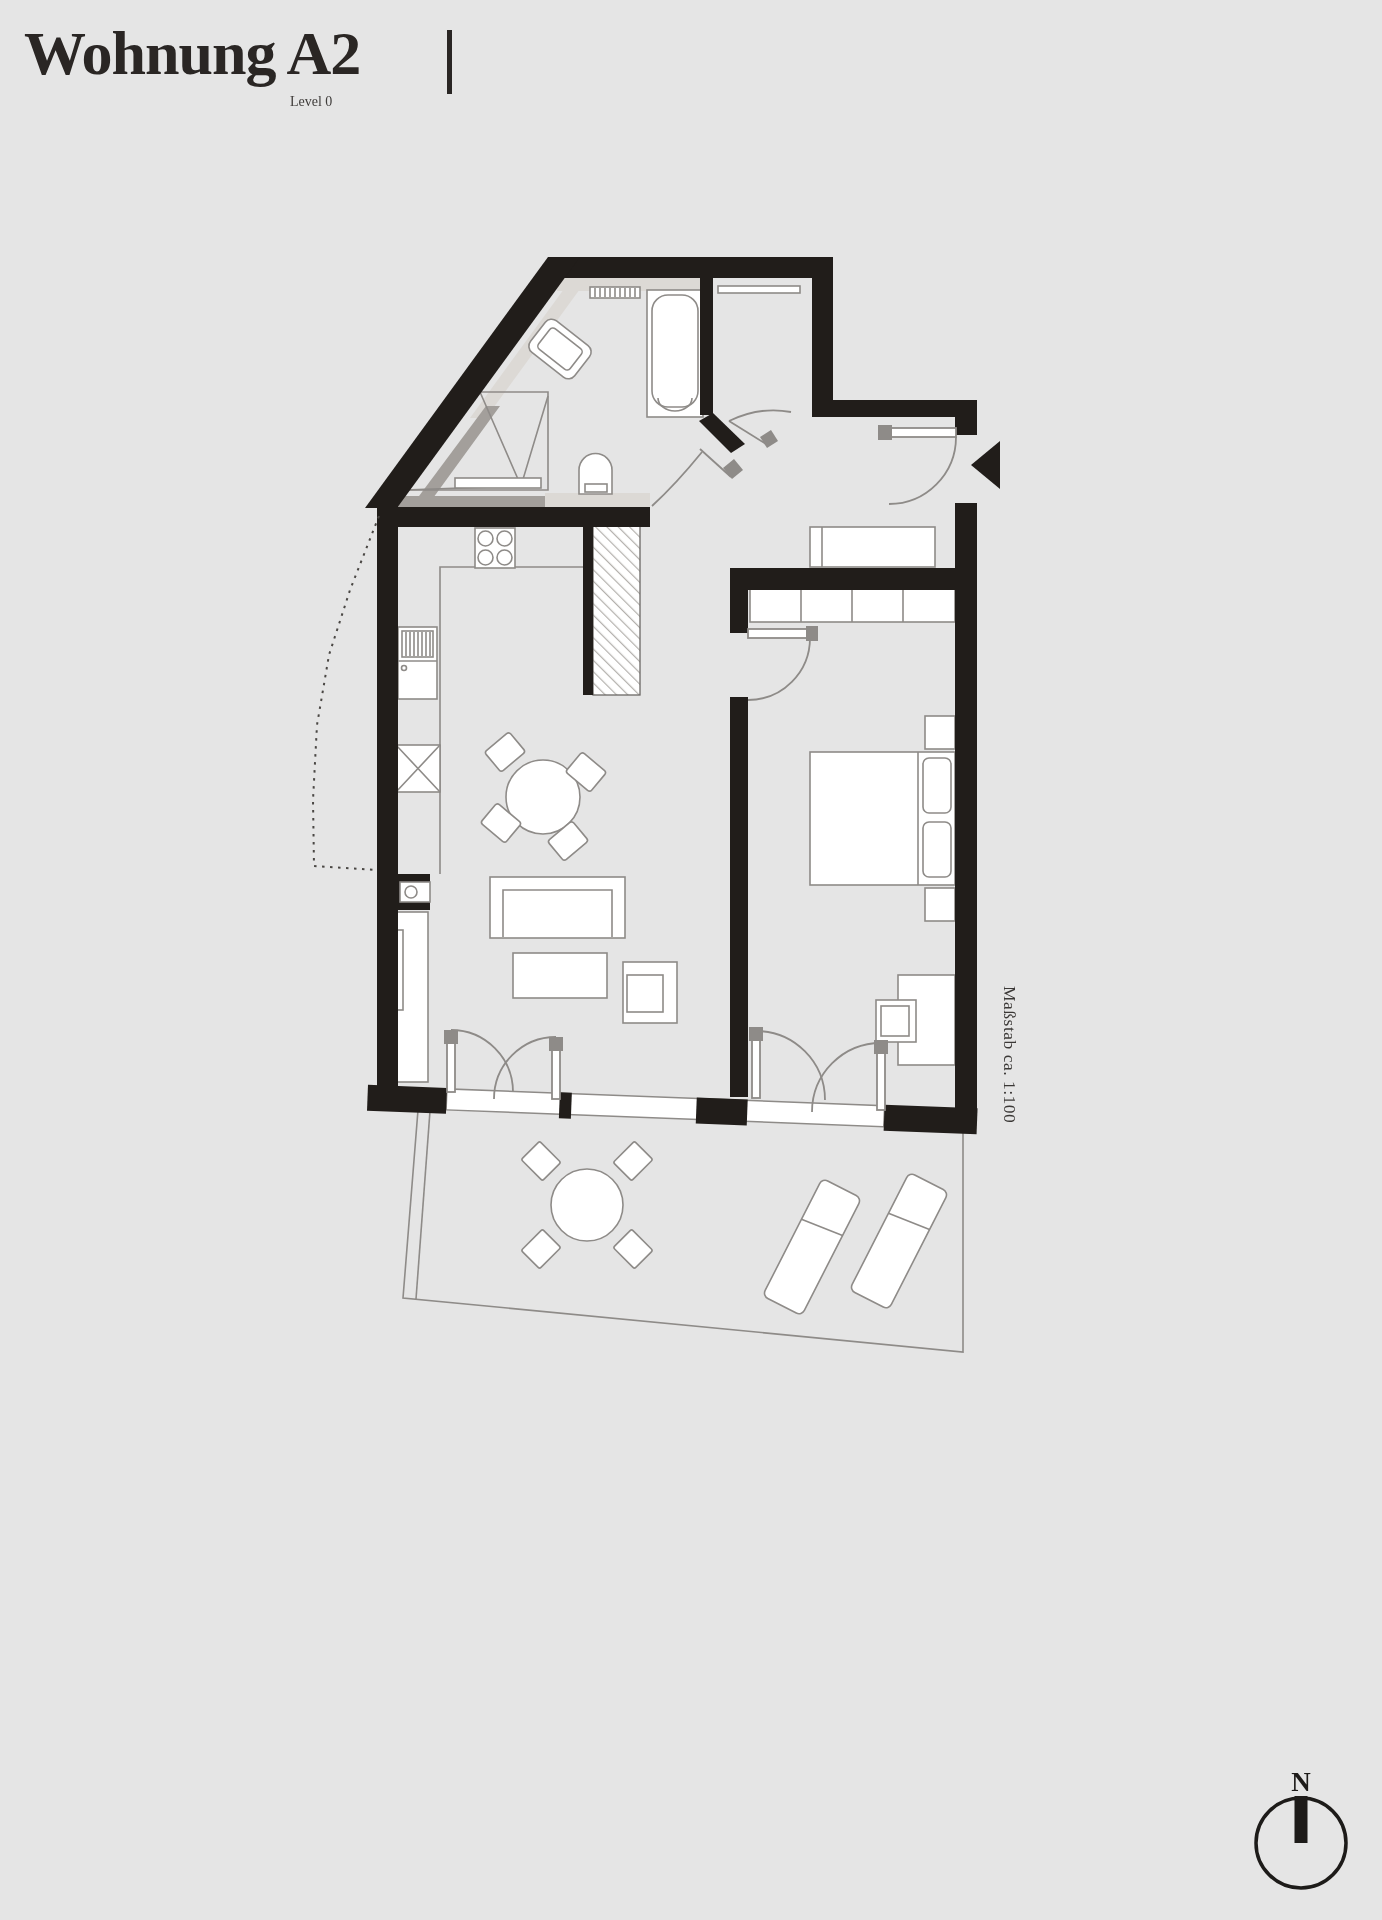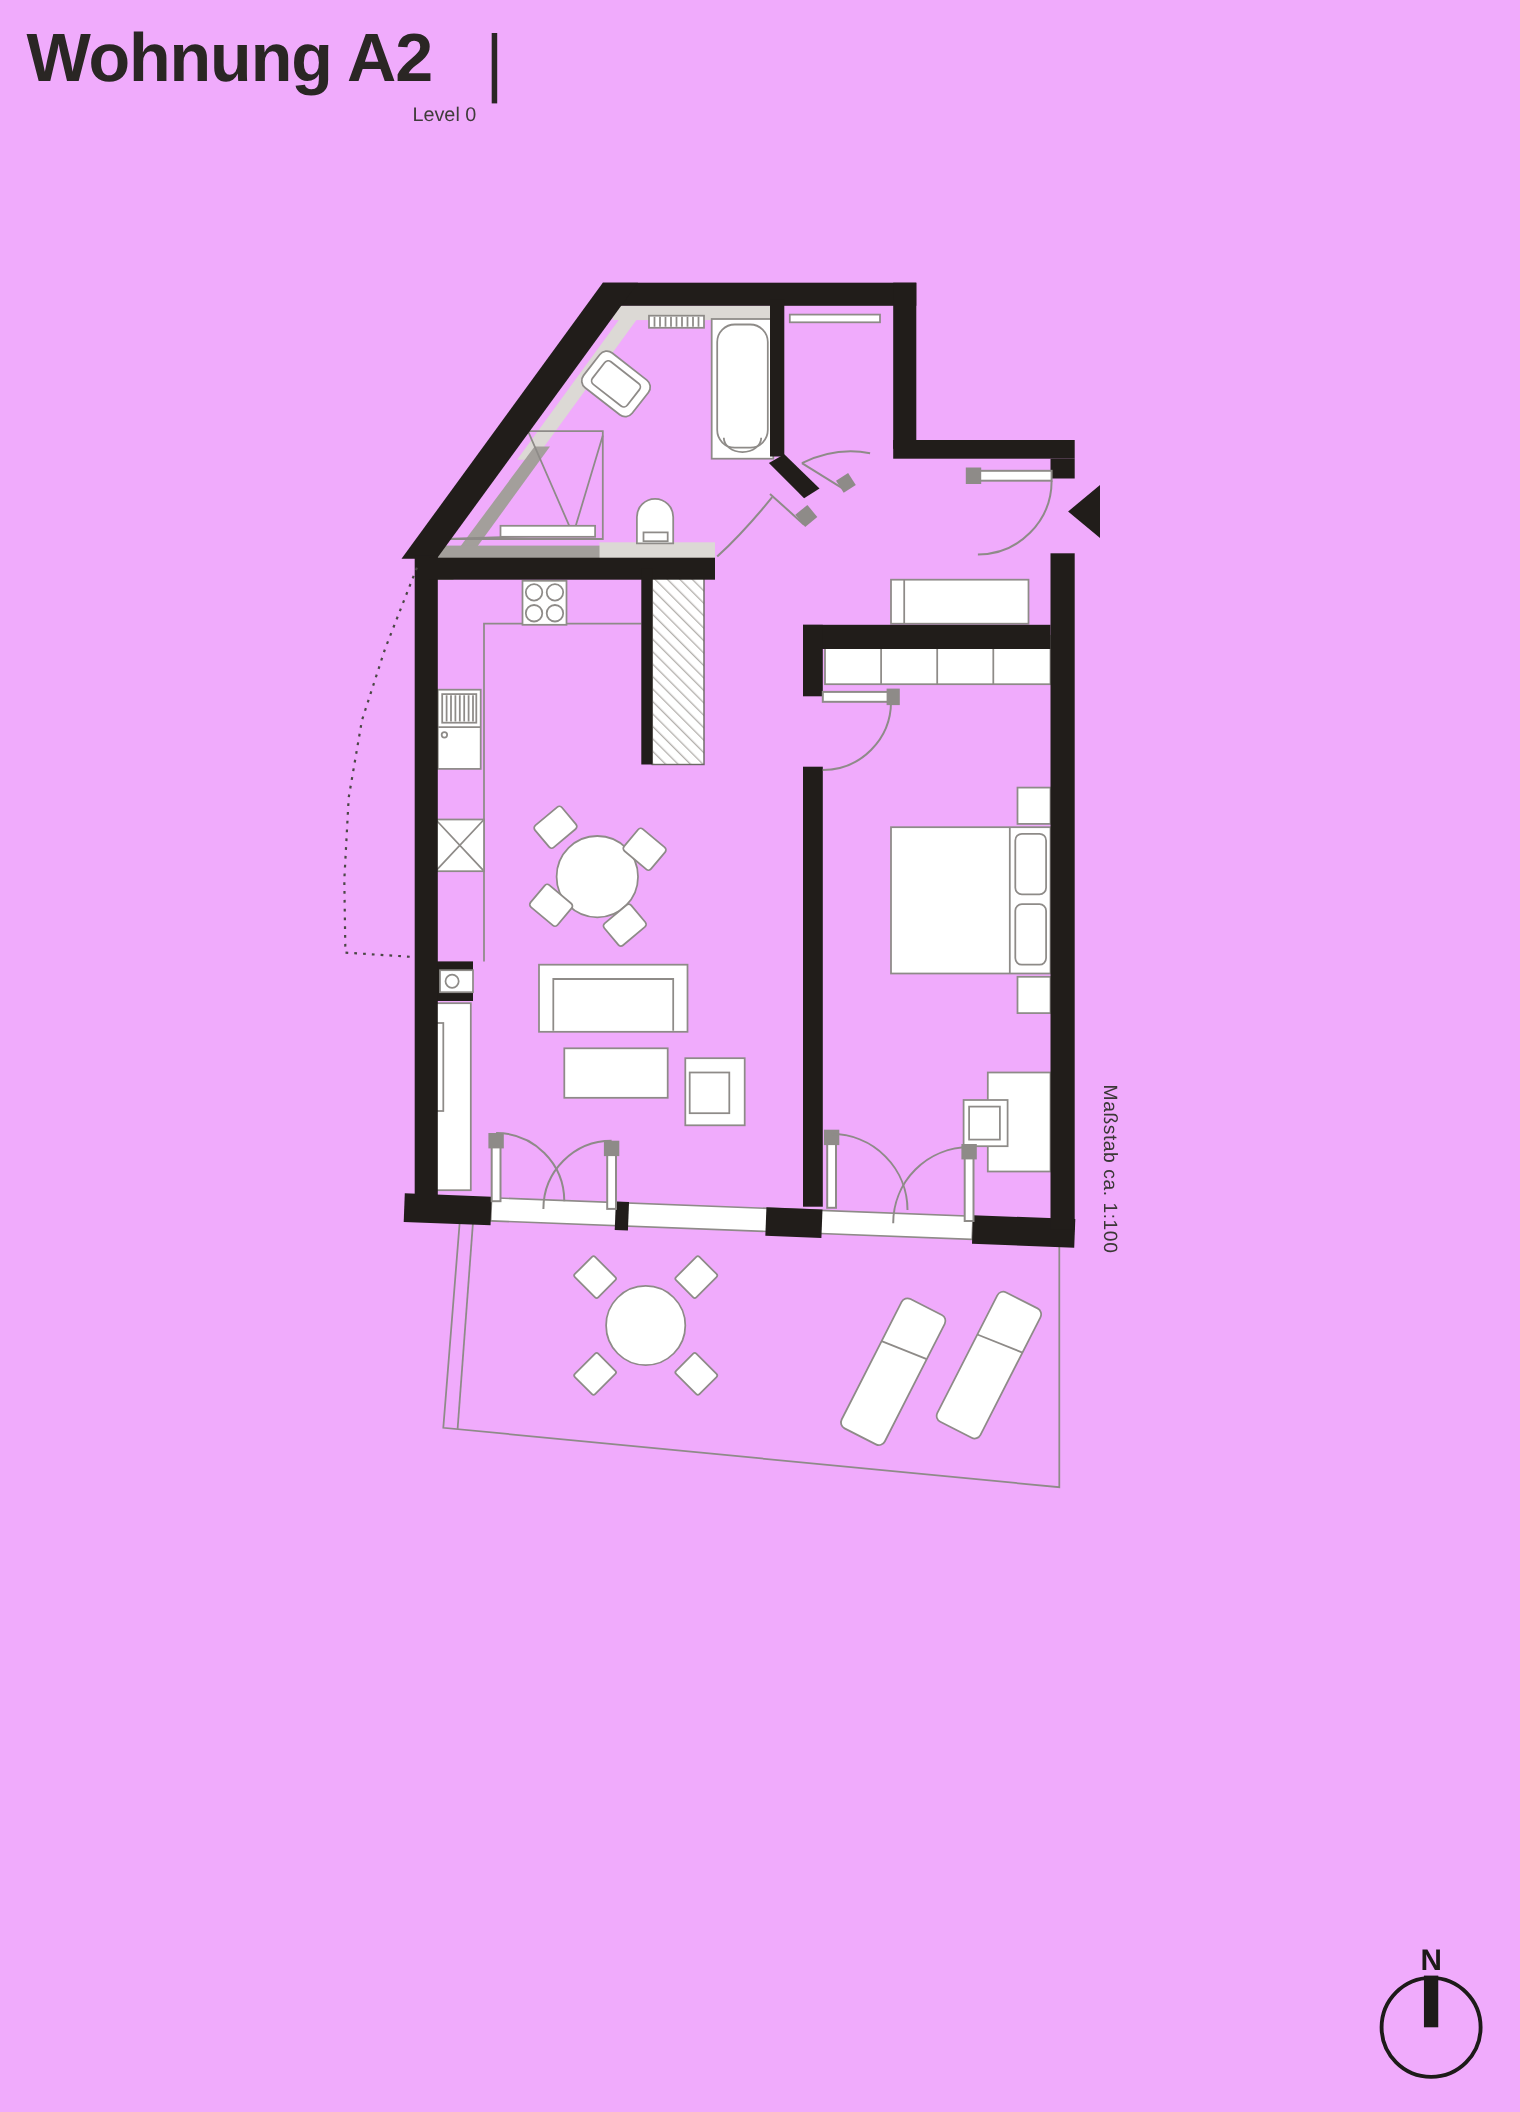"Wohnung A2" .page { background: #f0abfc -> #e5e5e5; font-family: Liberation Sans, sans-serif -> Liberation Serif, serif }
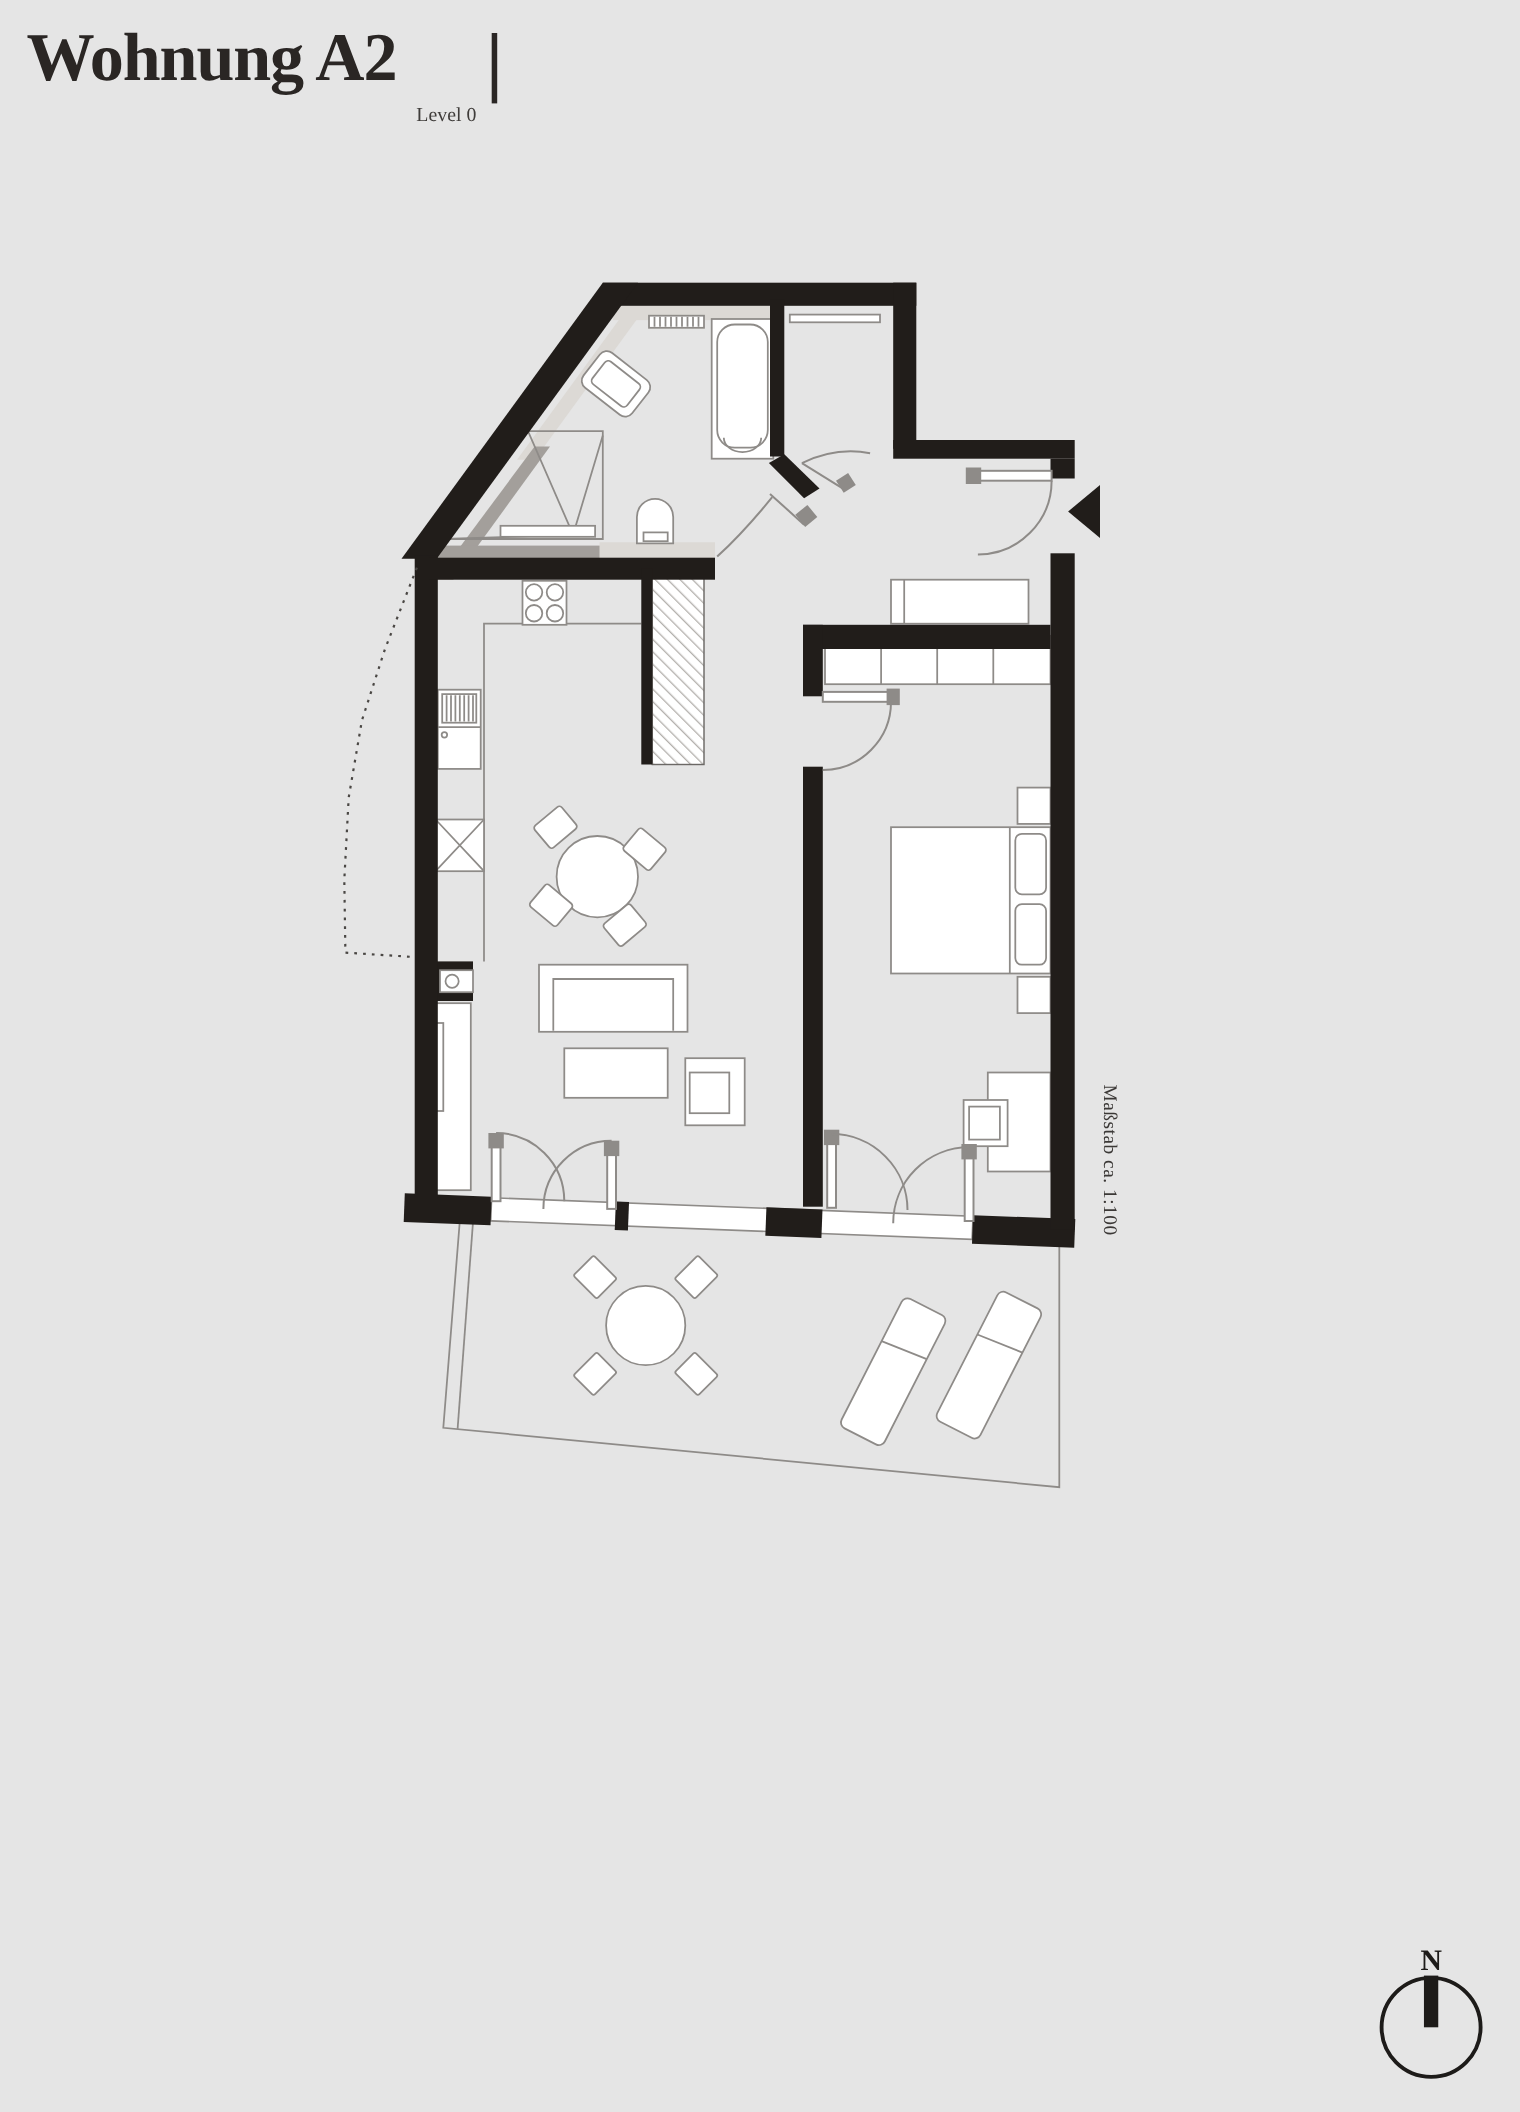"Level 0" .subtitle { font-size: 18px -> 14px; text-align: right -> none }
